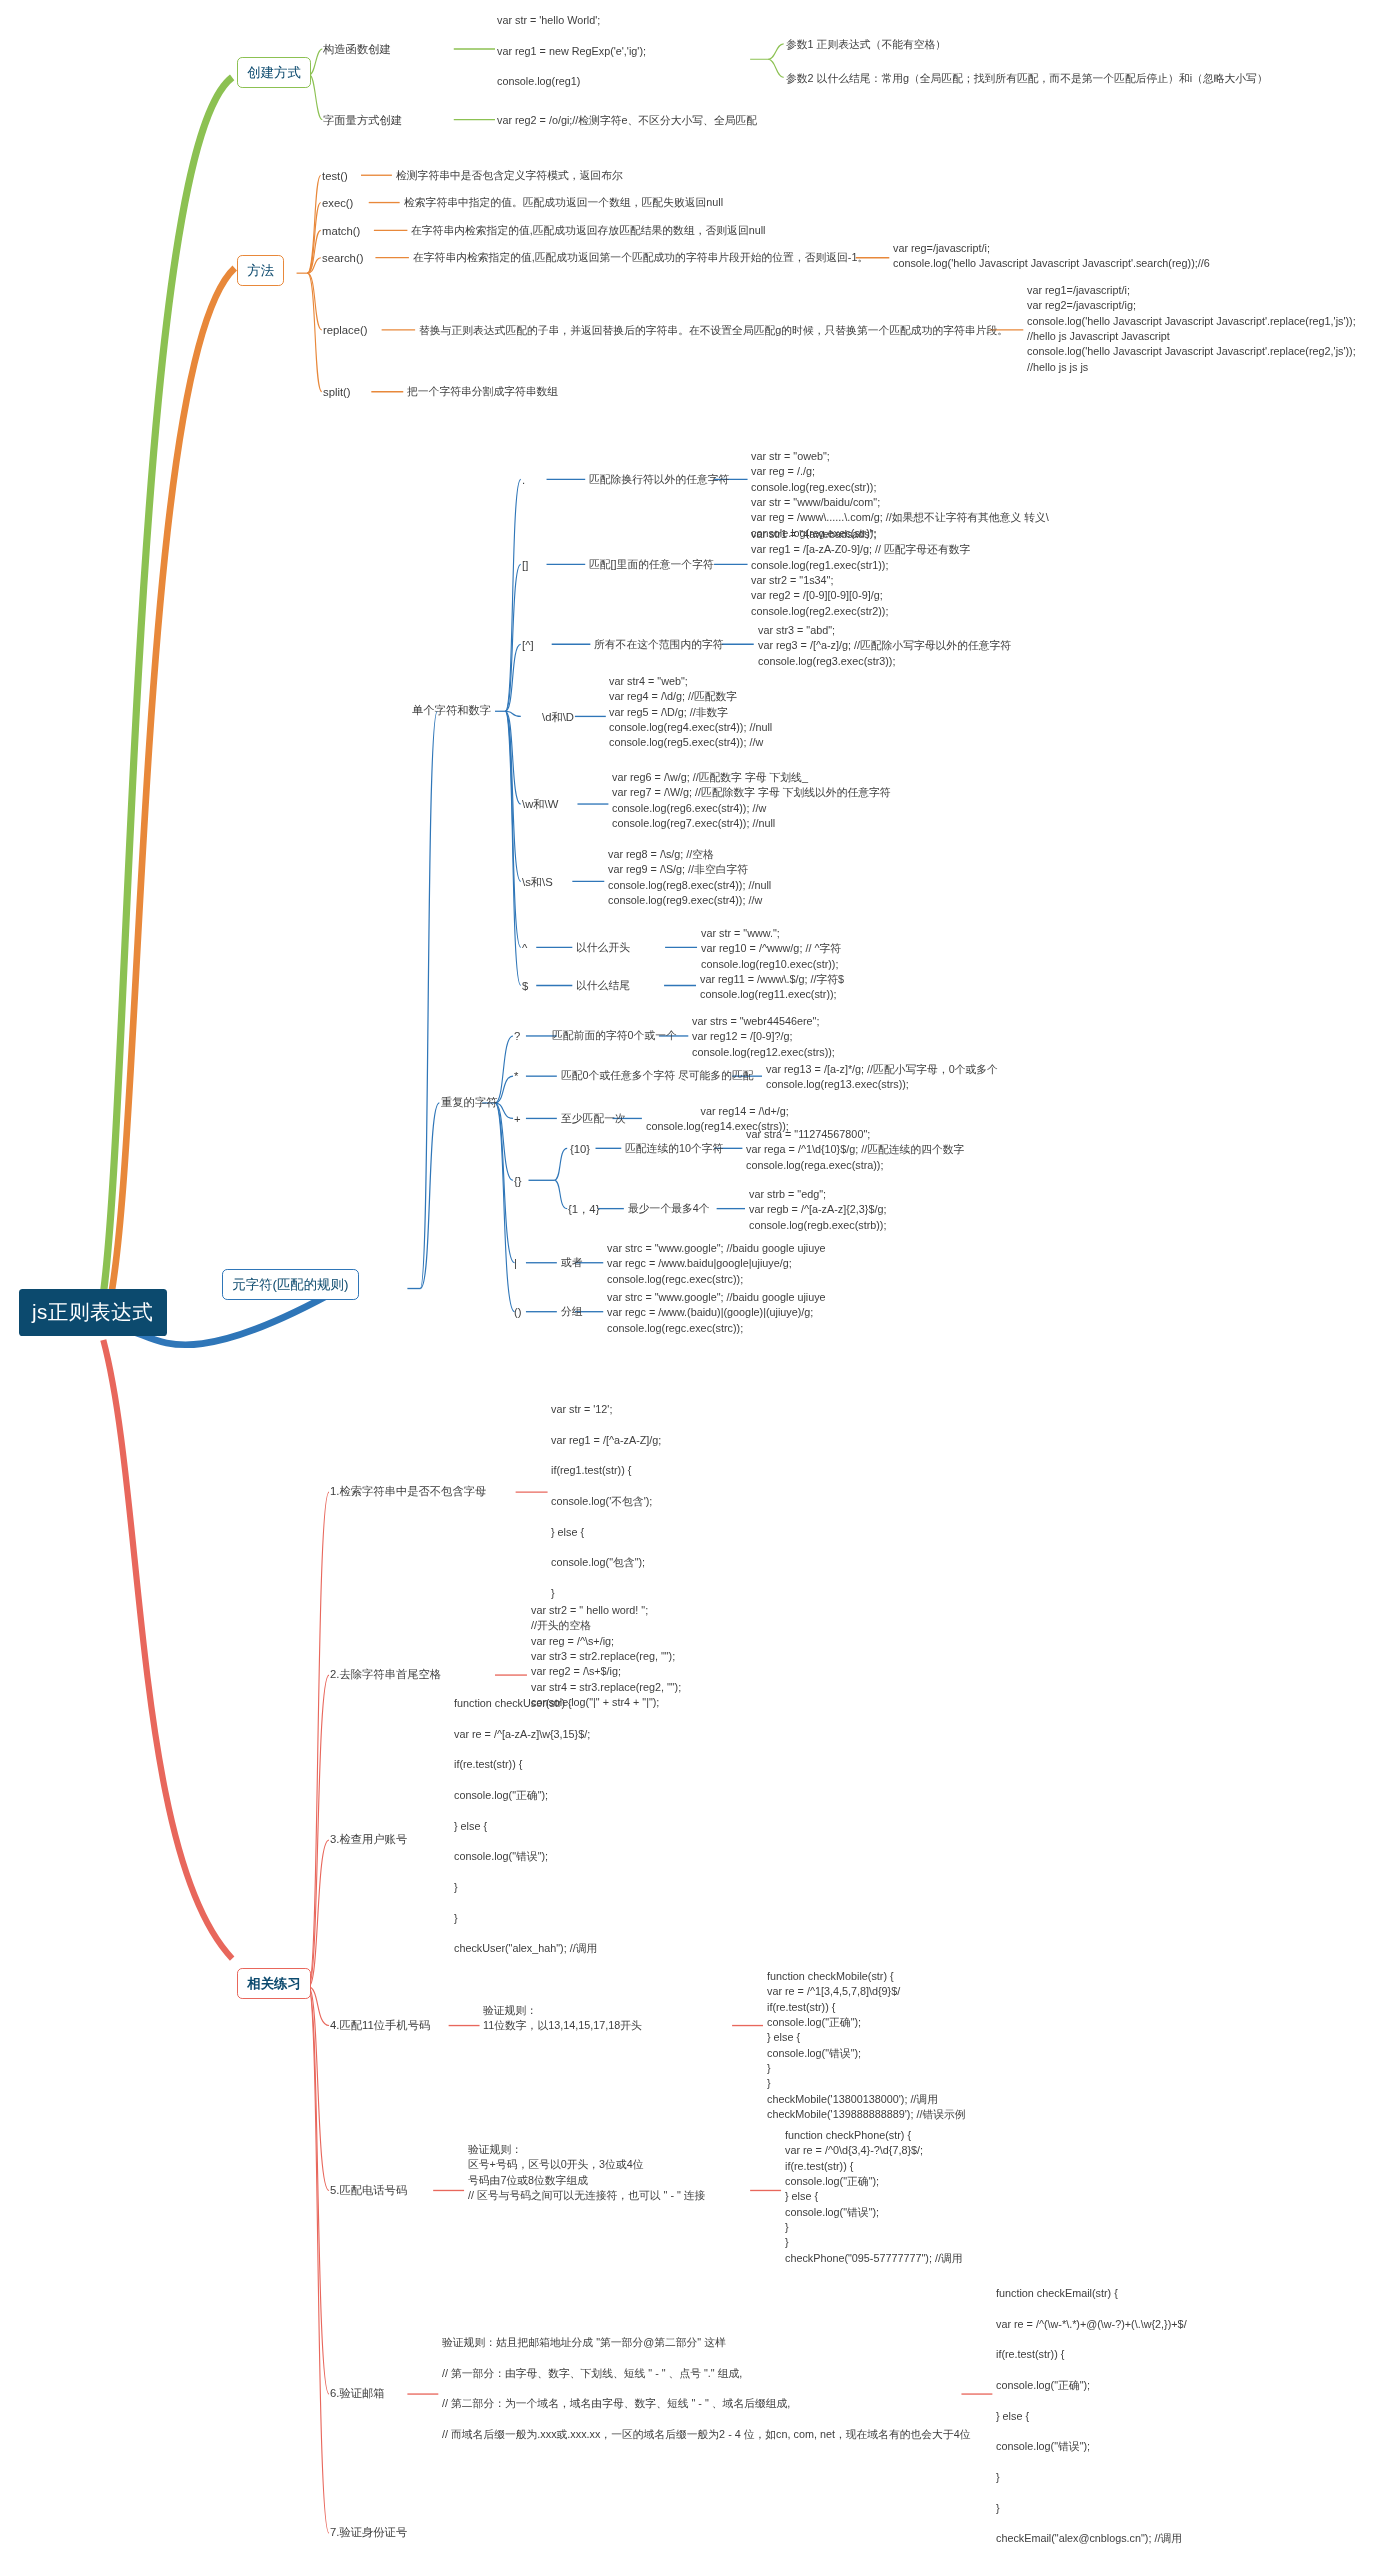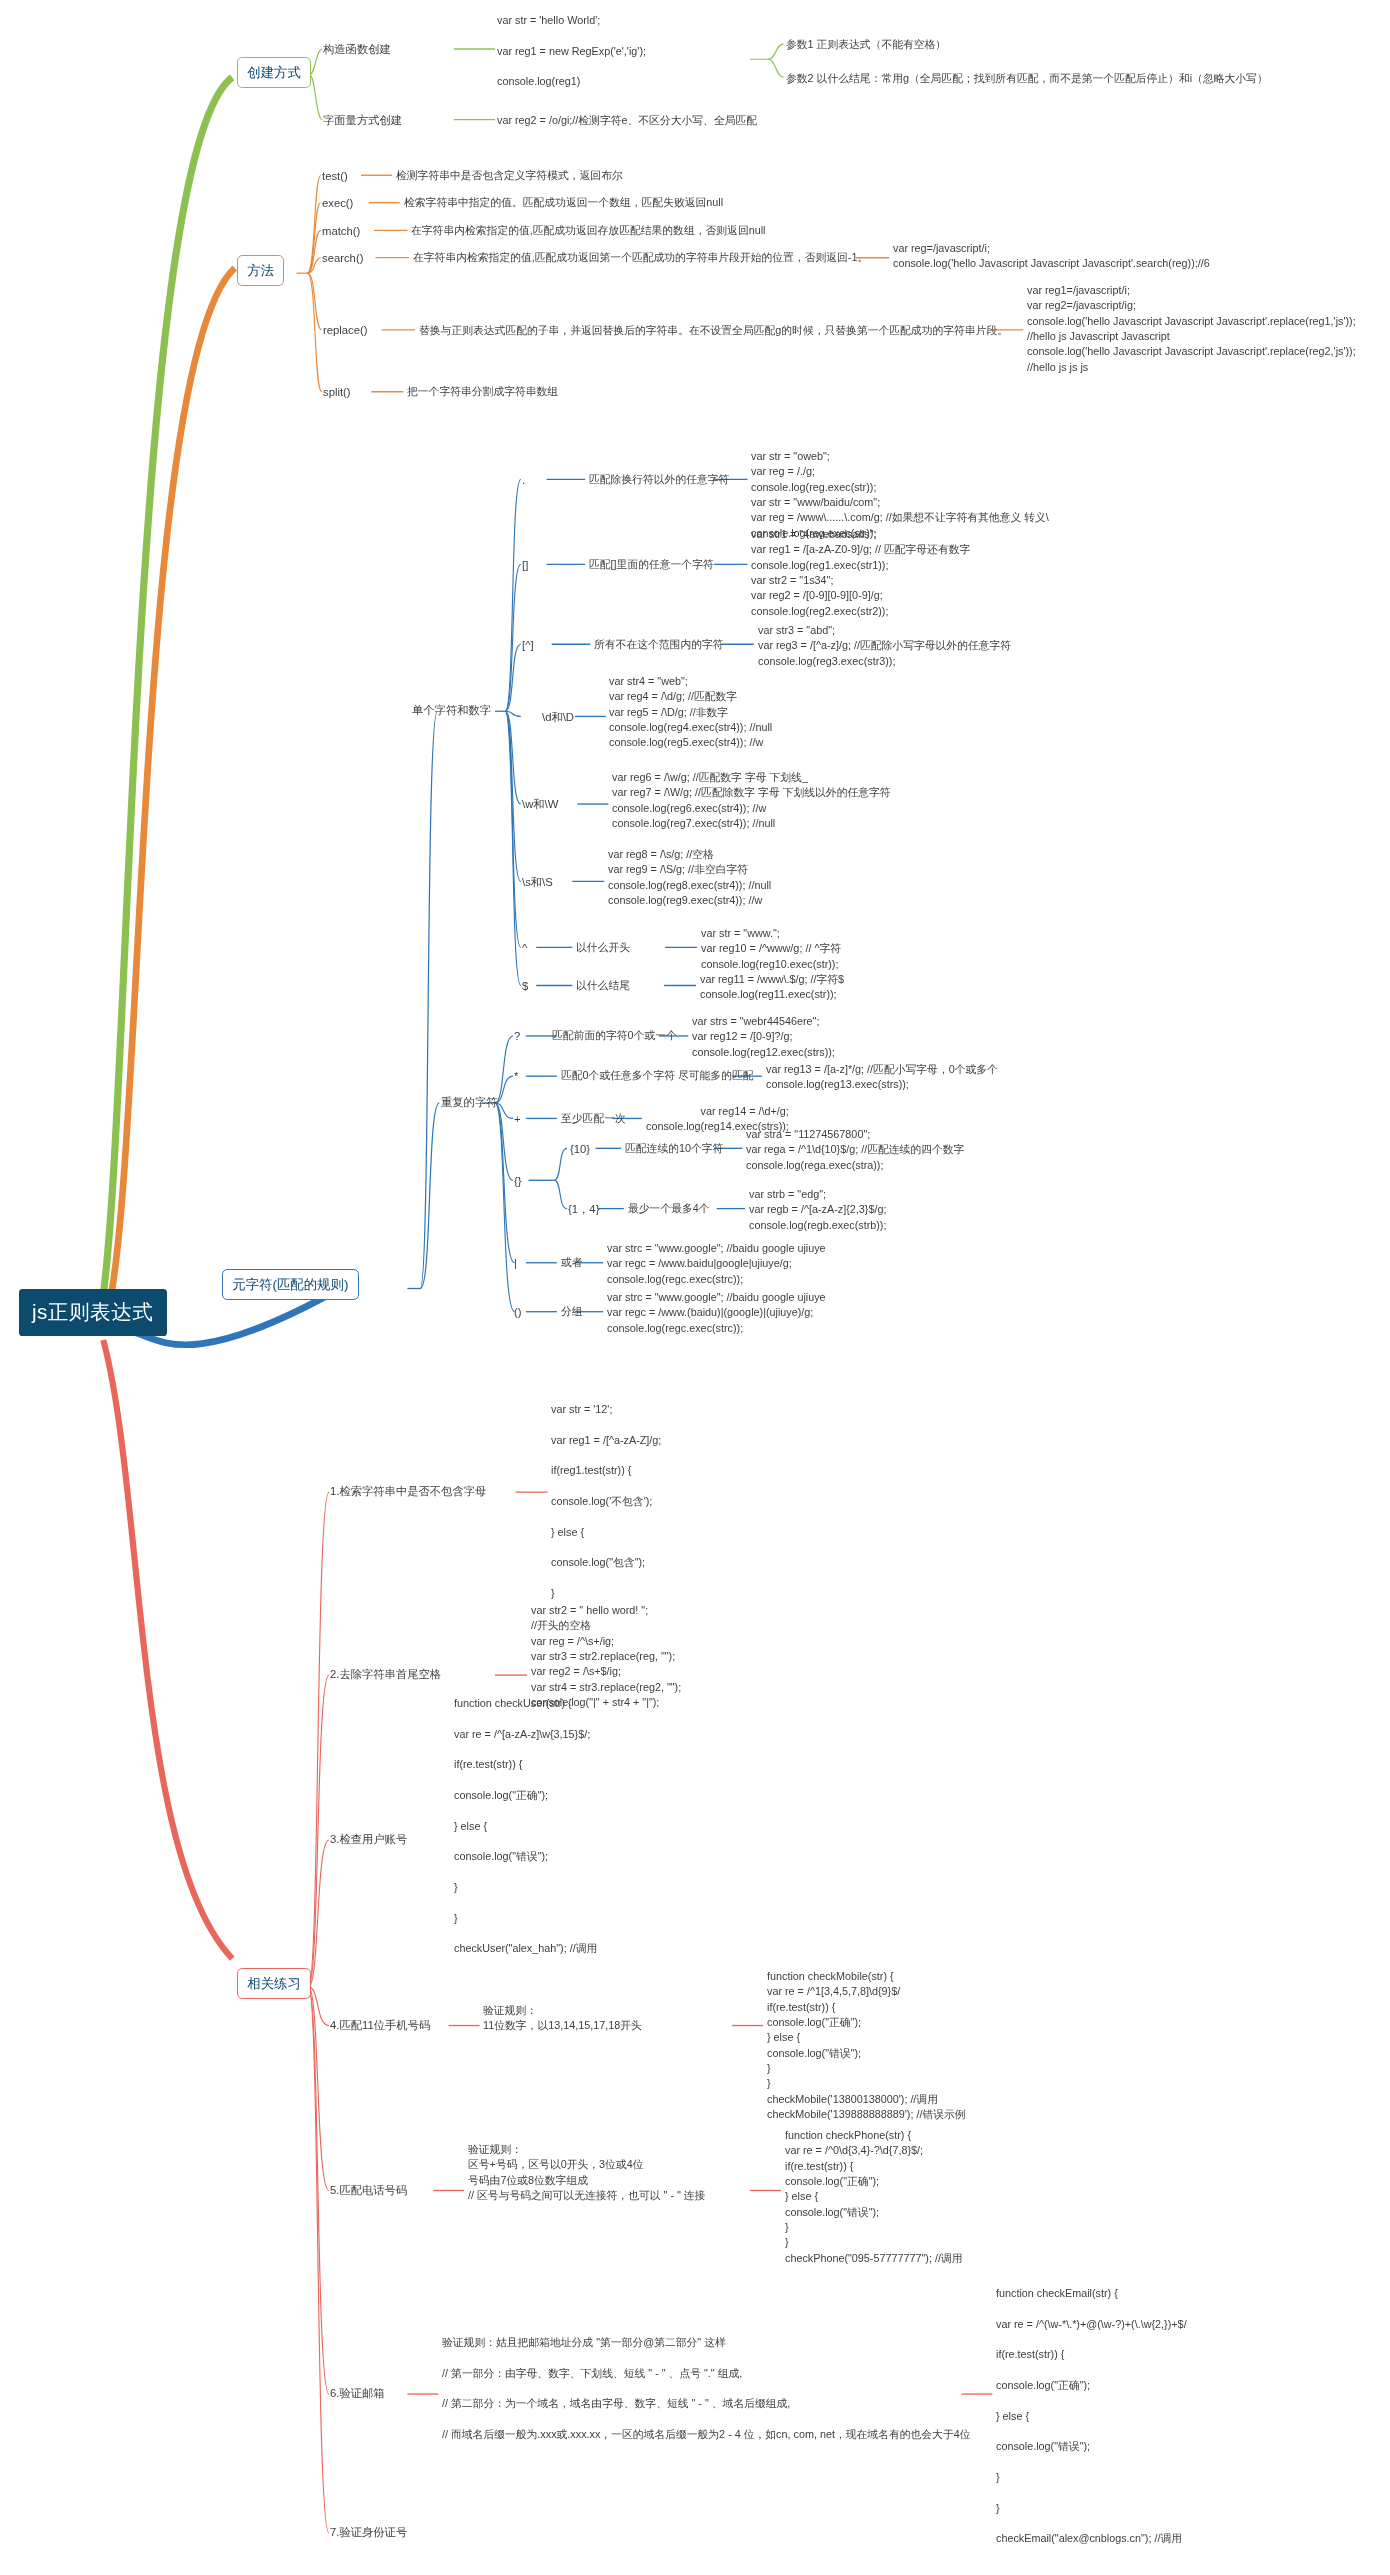"相关练习" .bbox.red { font-weight: none -> bold }
